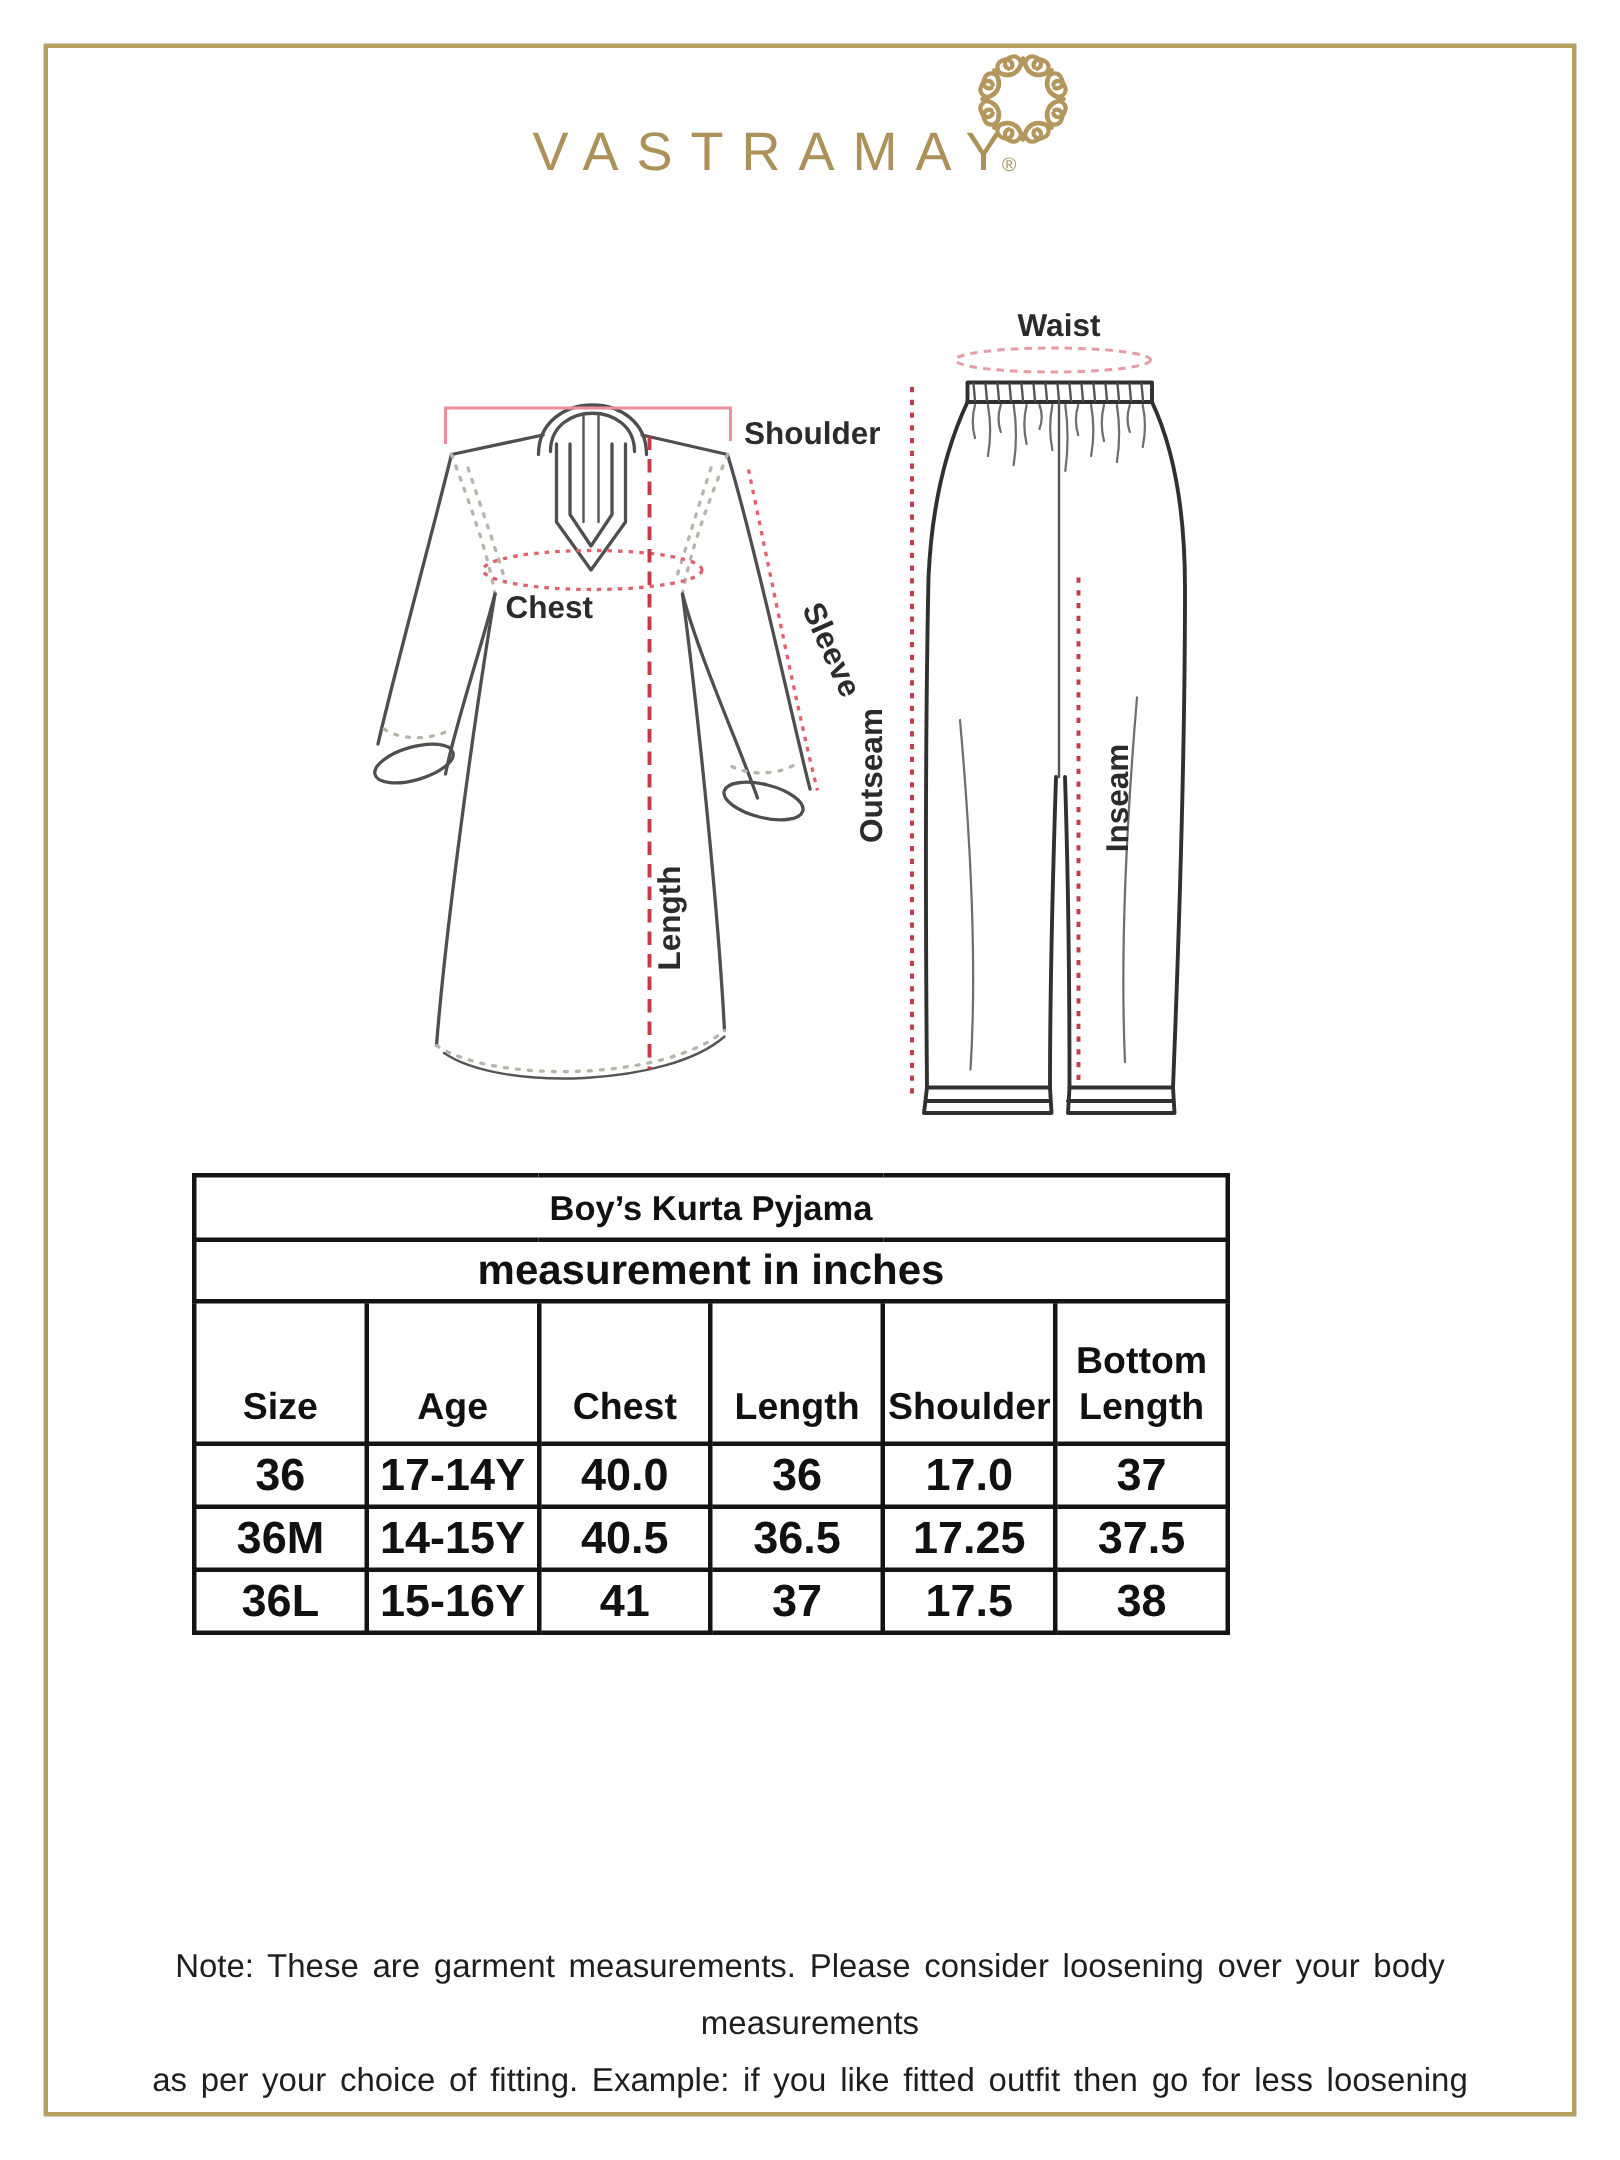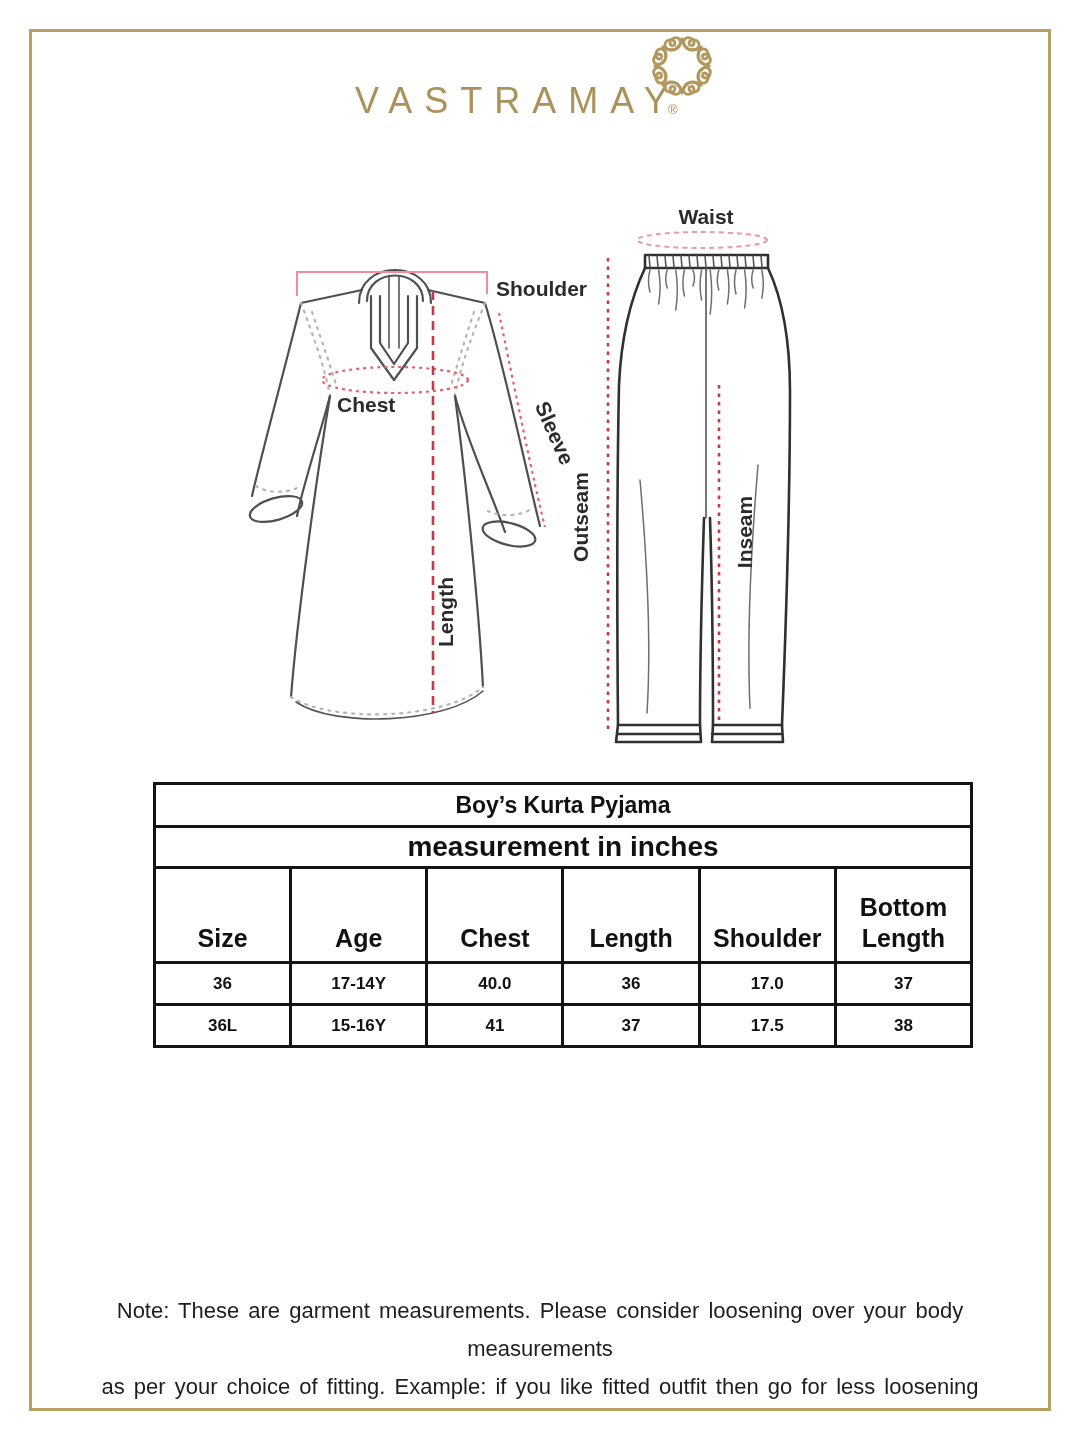"Boy’s Kurta Pyjama" .size-table { margin-left: 25px -> none; width: 820px -> 692px }
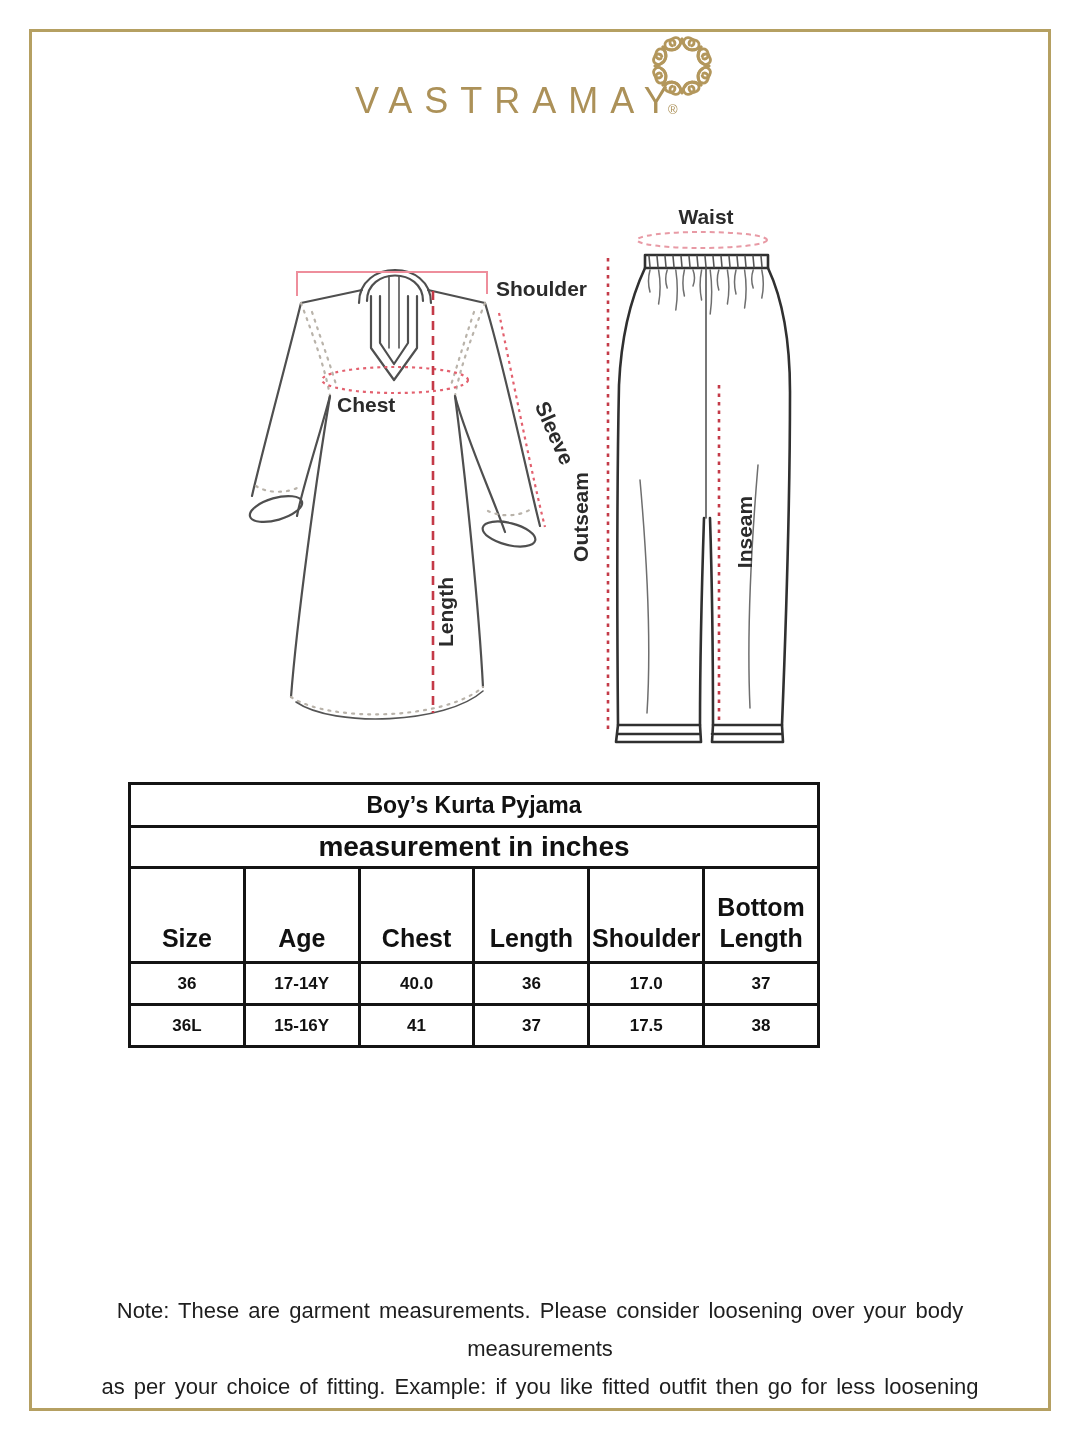"36" .size-table .body td { font-size: 17px -> 30px }
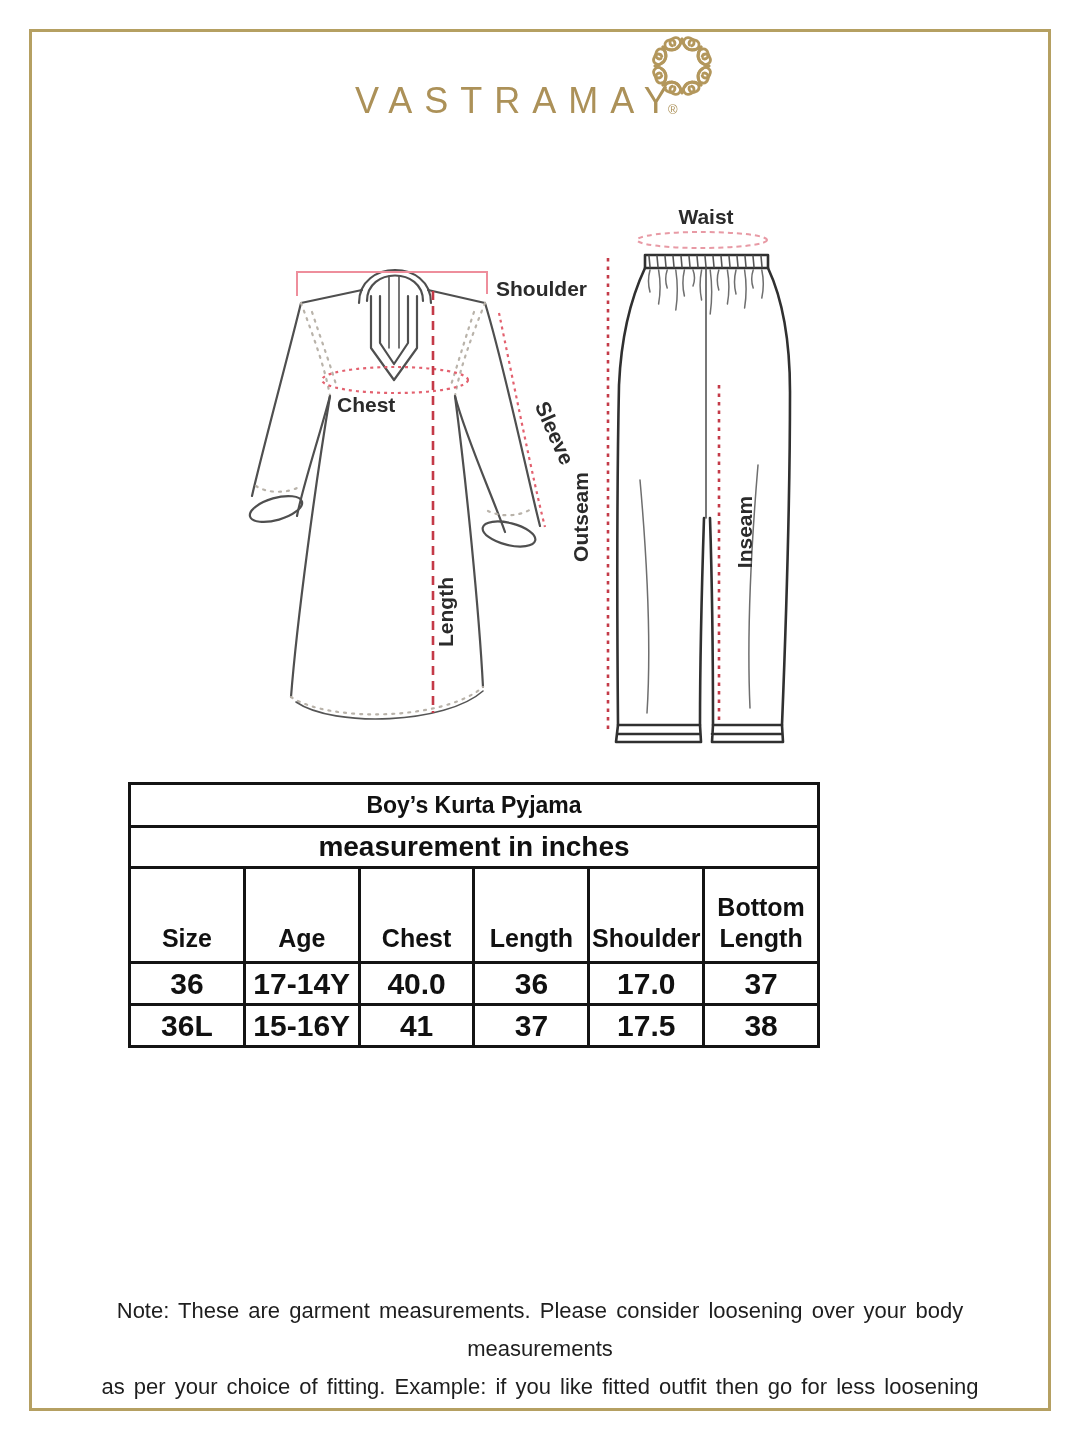"36M" tr { html: none -> <tr> <td>36M</td> <td>14-15Y</td> <td>40.5</td> <td>36.5</td> <td>17.25</td> <td>37.5</td> </tr> }
